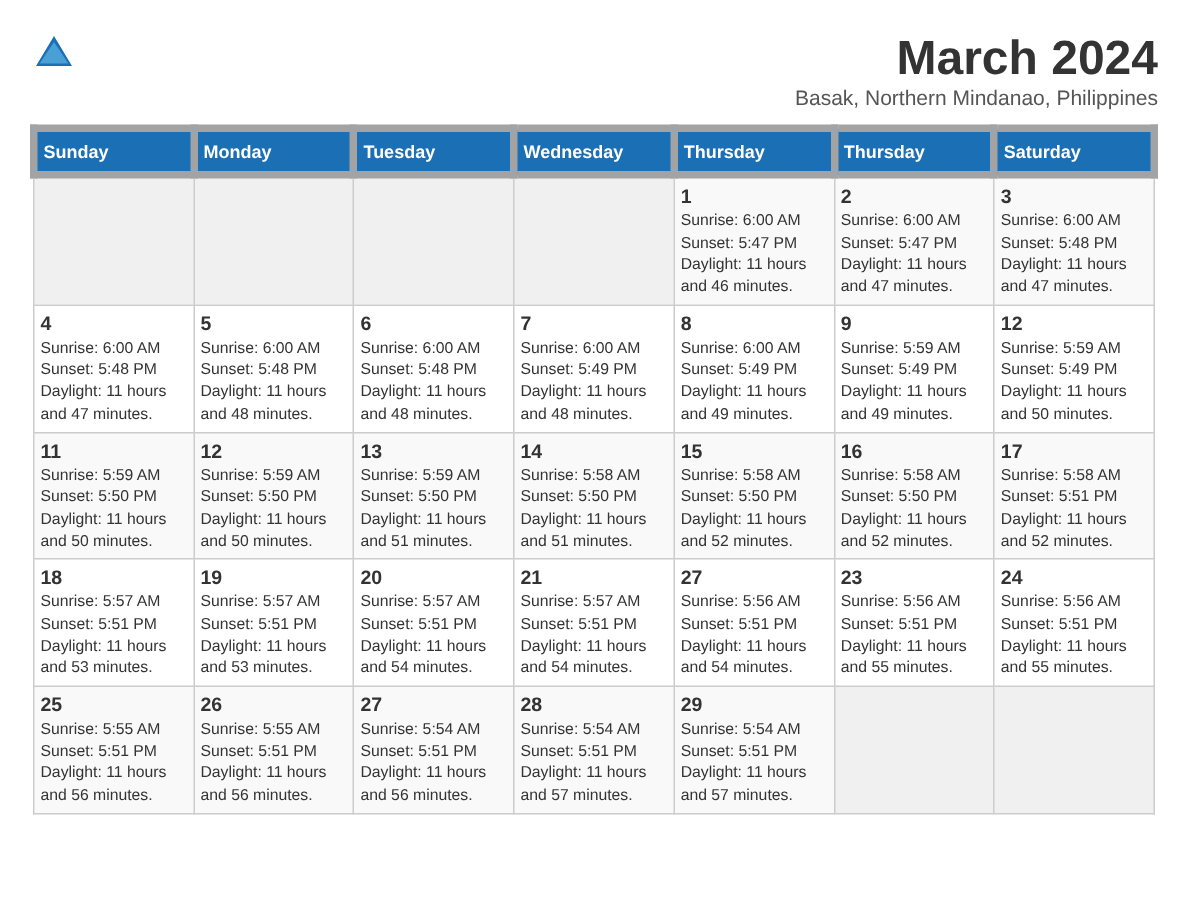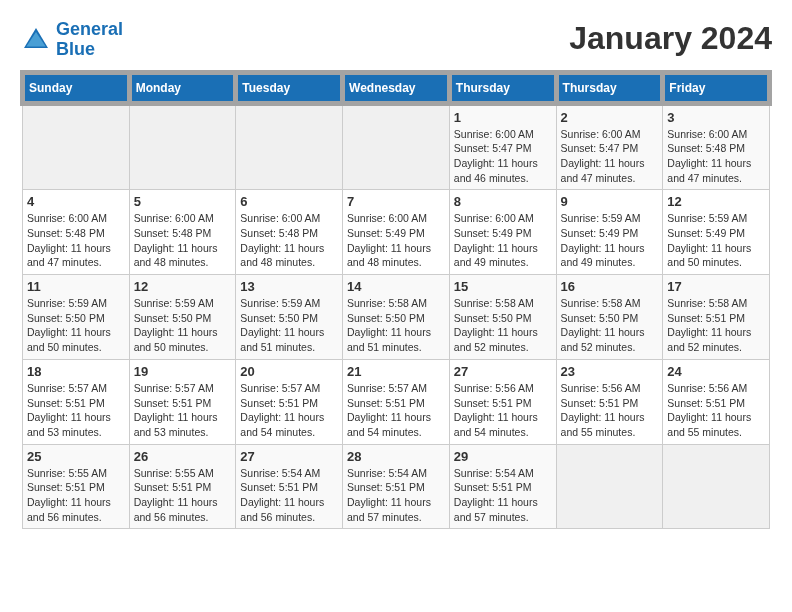"General" div.logo-text { html: <div> <div><span>General</span></div> <div><span>Blue</span></div> </div> -> none }
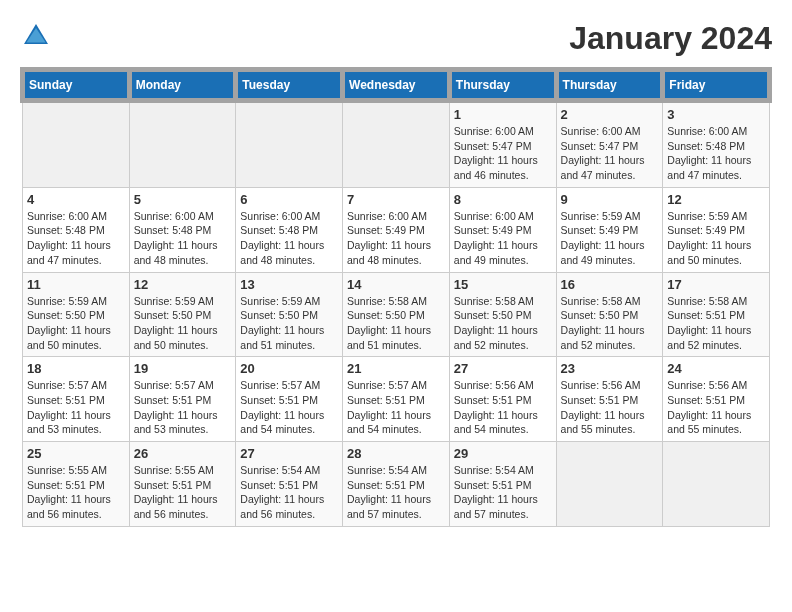"January 2024" div.calendar-title { text: January -> March }
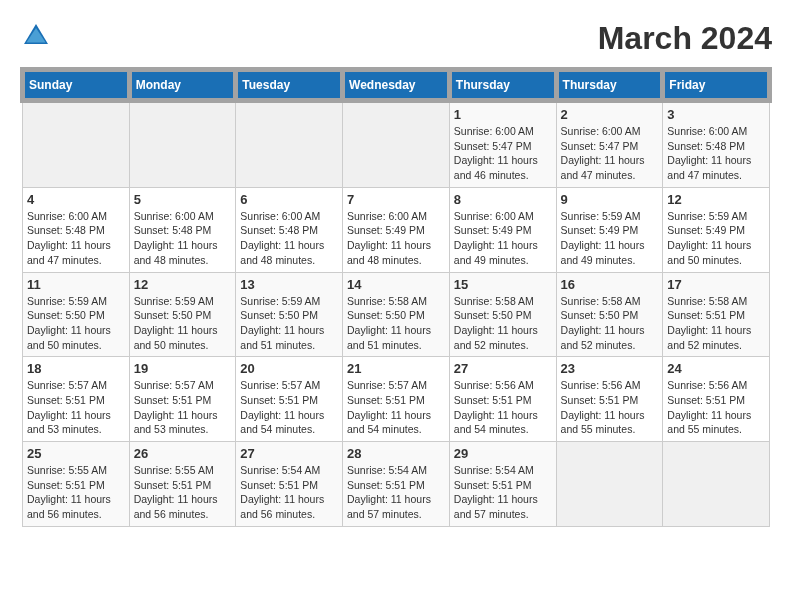"Basak, Northern Mindanao, Philippines" div.calendar-subtitle { html: none -> <div>Basak, Northern Mindanao, Philippines</div> }
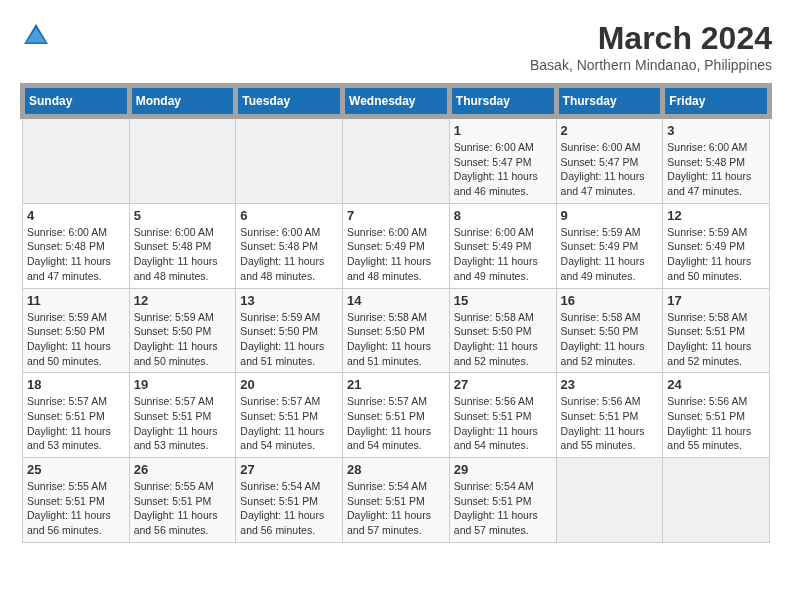"Friday" th { text: Friday -> Saturday }
